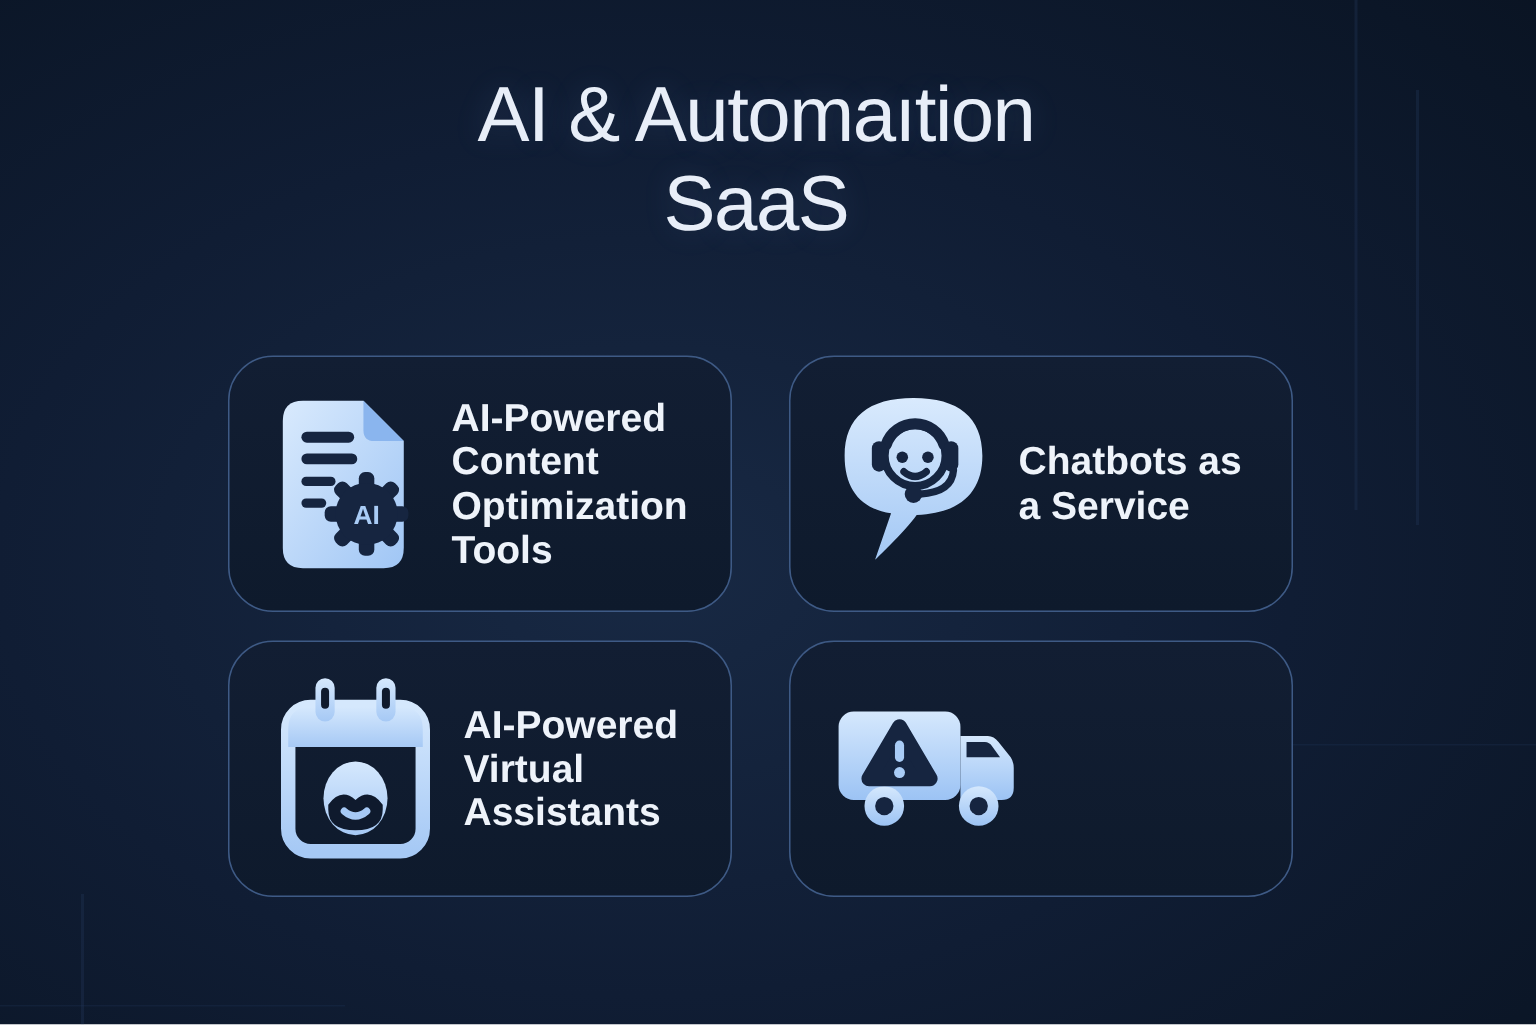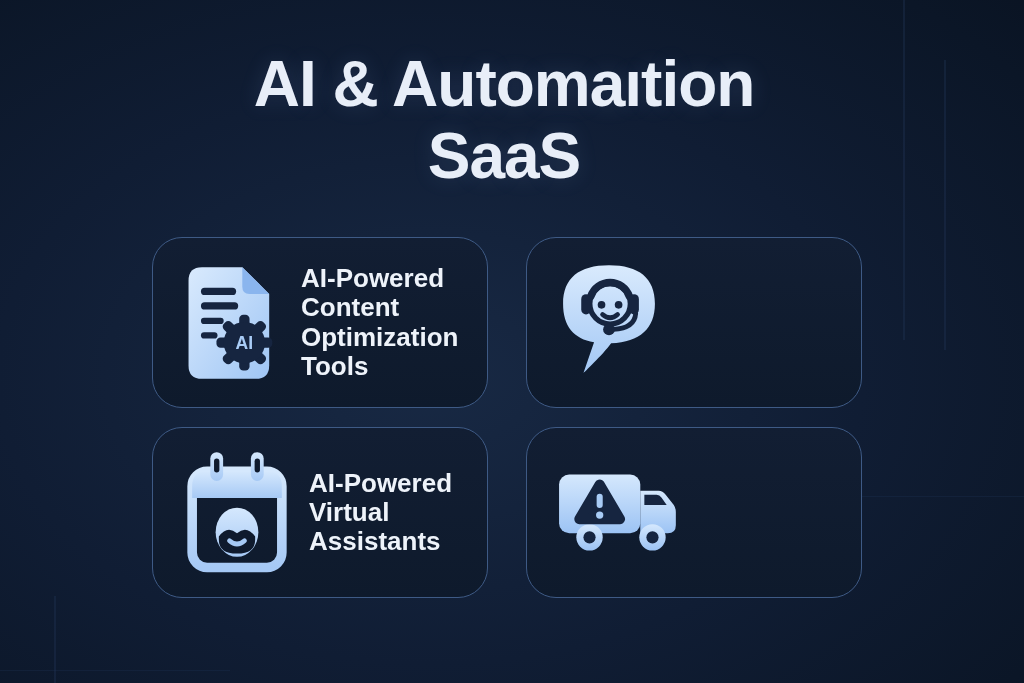"AI & Automaıtion" .title { font-size: 64px -> 52px; font-weight: 700 -> 400 }
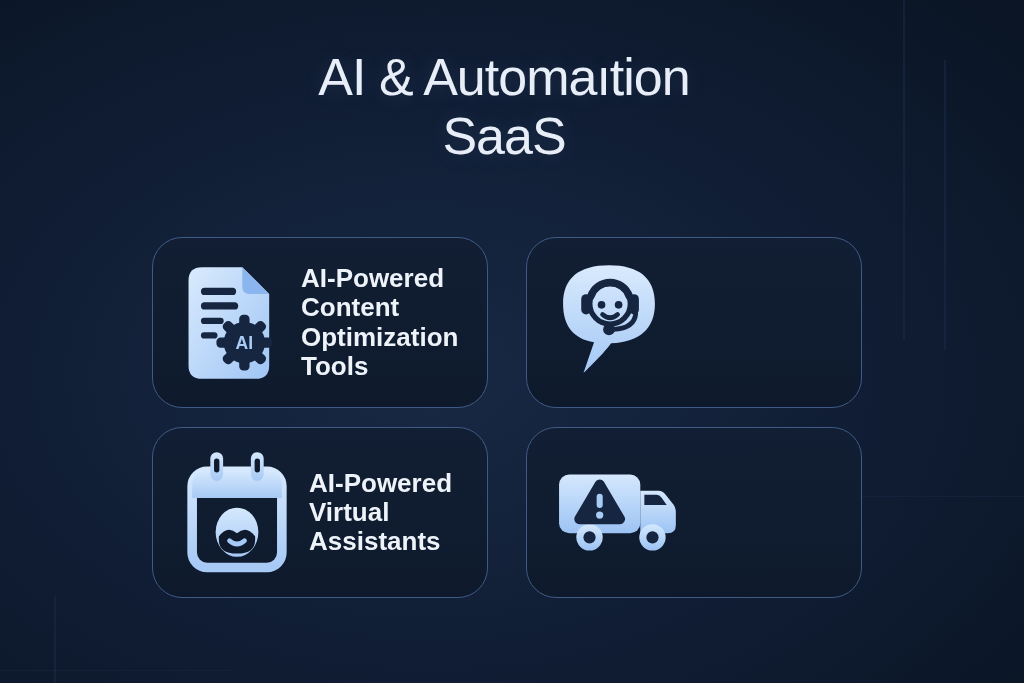"Chatbots as" div.label { html: none -> <div>Chatbots as a Service</div> }
